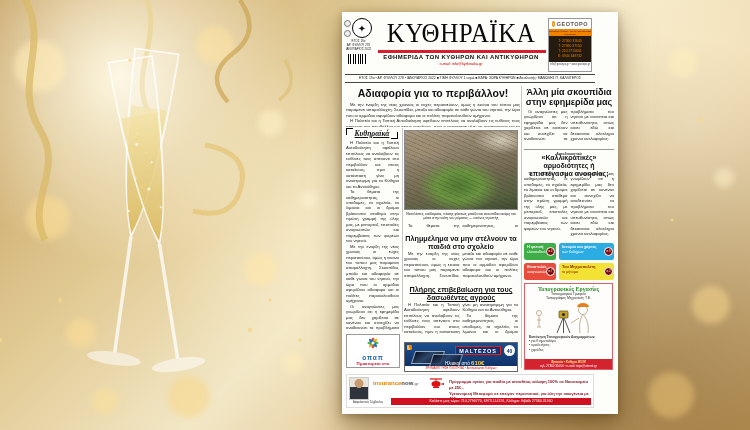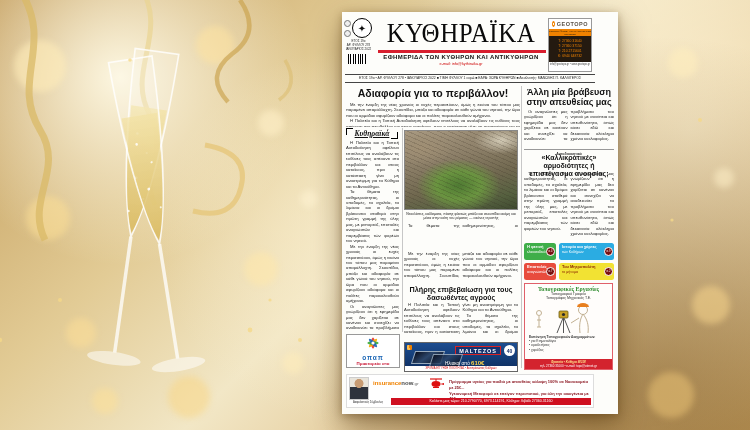"Άλλη μία βράβευση στην απευθείας" div.abs { text: βράβευση στην απευθείας -> σκουπίδια στην εφημερίδα }
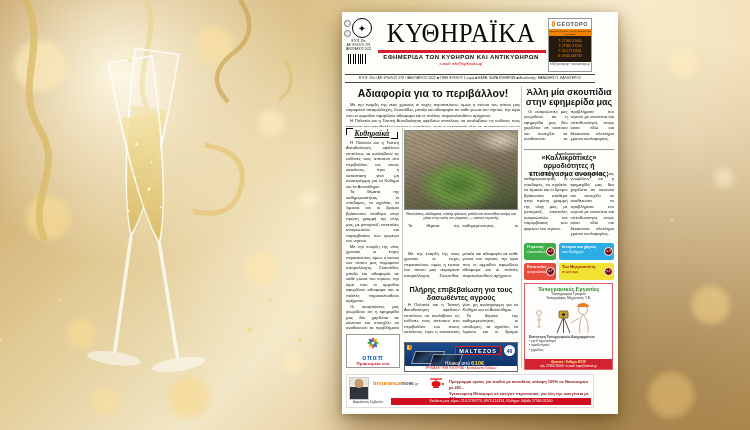"Πλημμέλημα να μην στέλνουν τα" div.abs { html: none -> <div>Πλημμέλημα να μην στέλνουν τα παιδιά στο σχολείο</div> }
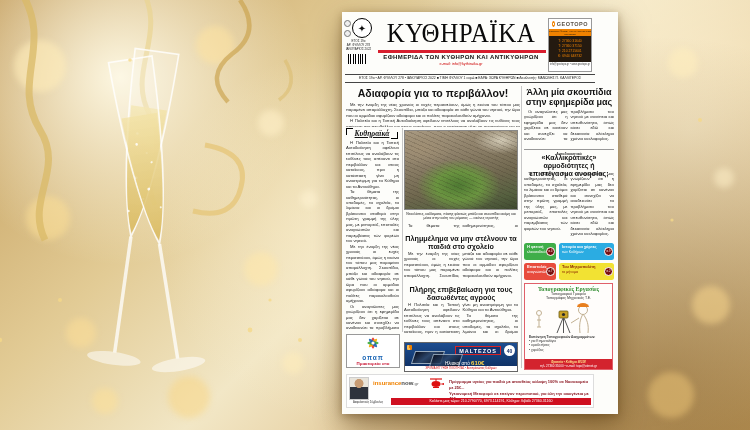"Πλήρης επιβεβαίωση για τους δασωθέντες" div.abs { text-decoration: none -> underline }
